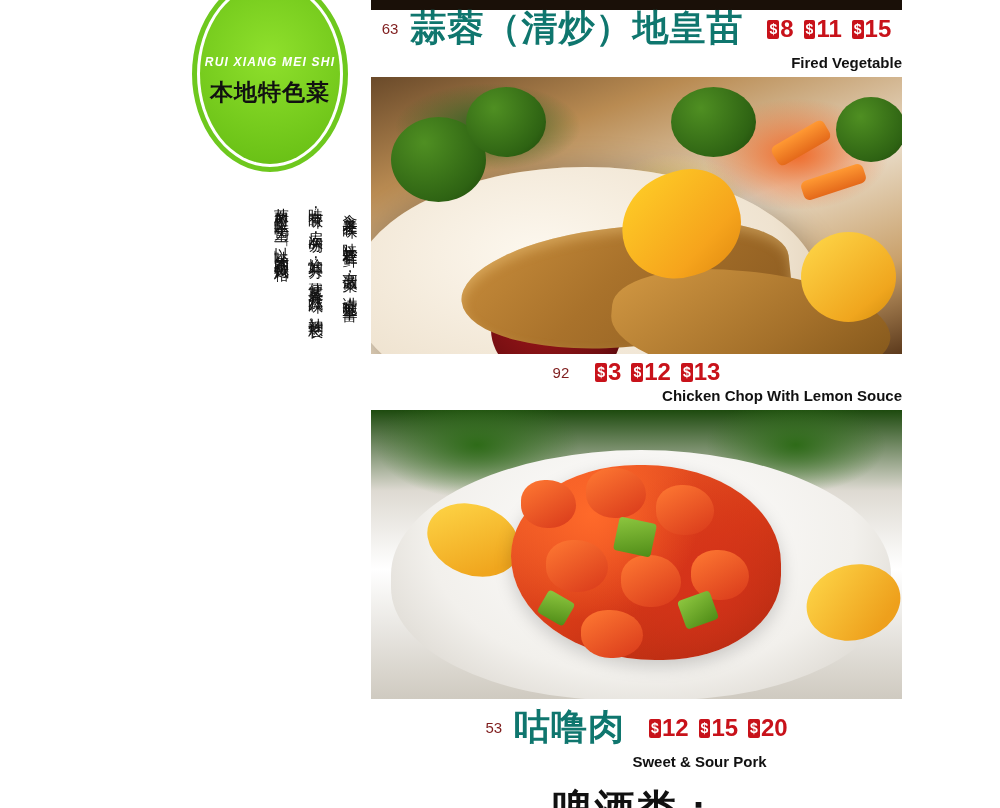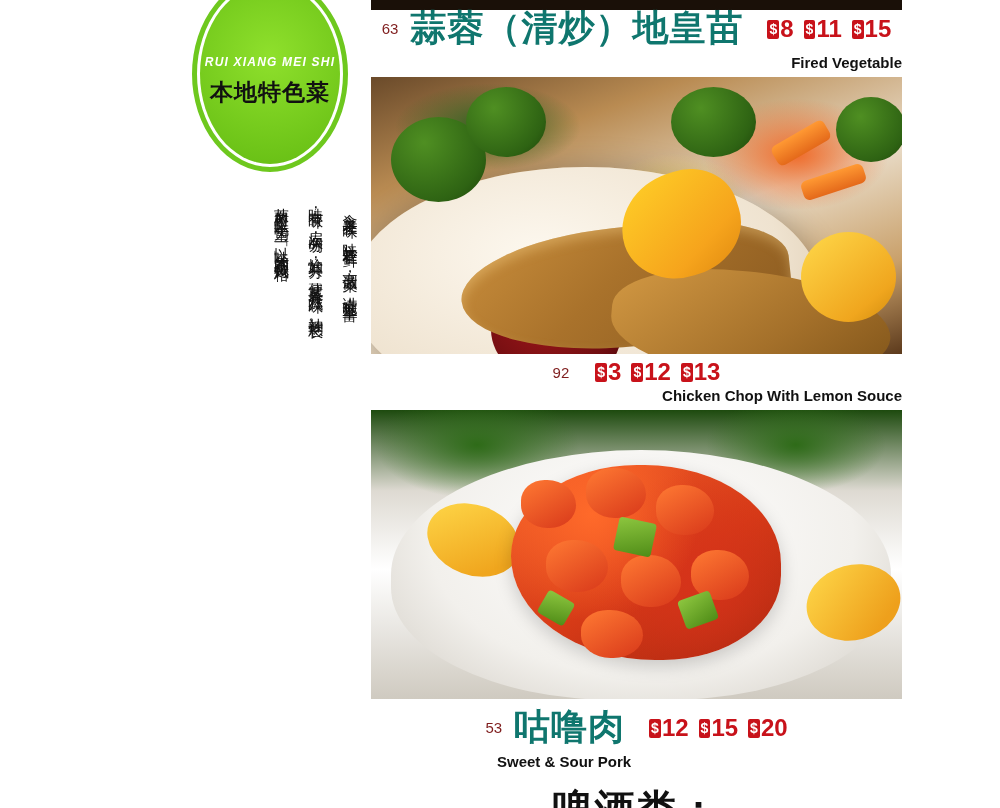"Sweet & Sour Pork" .cap-en.ind3 { text-align: left -> center }
